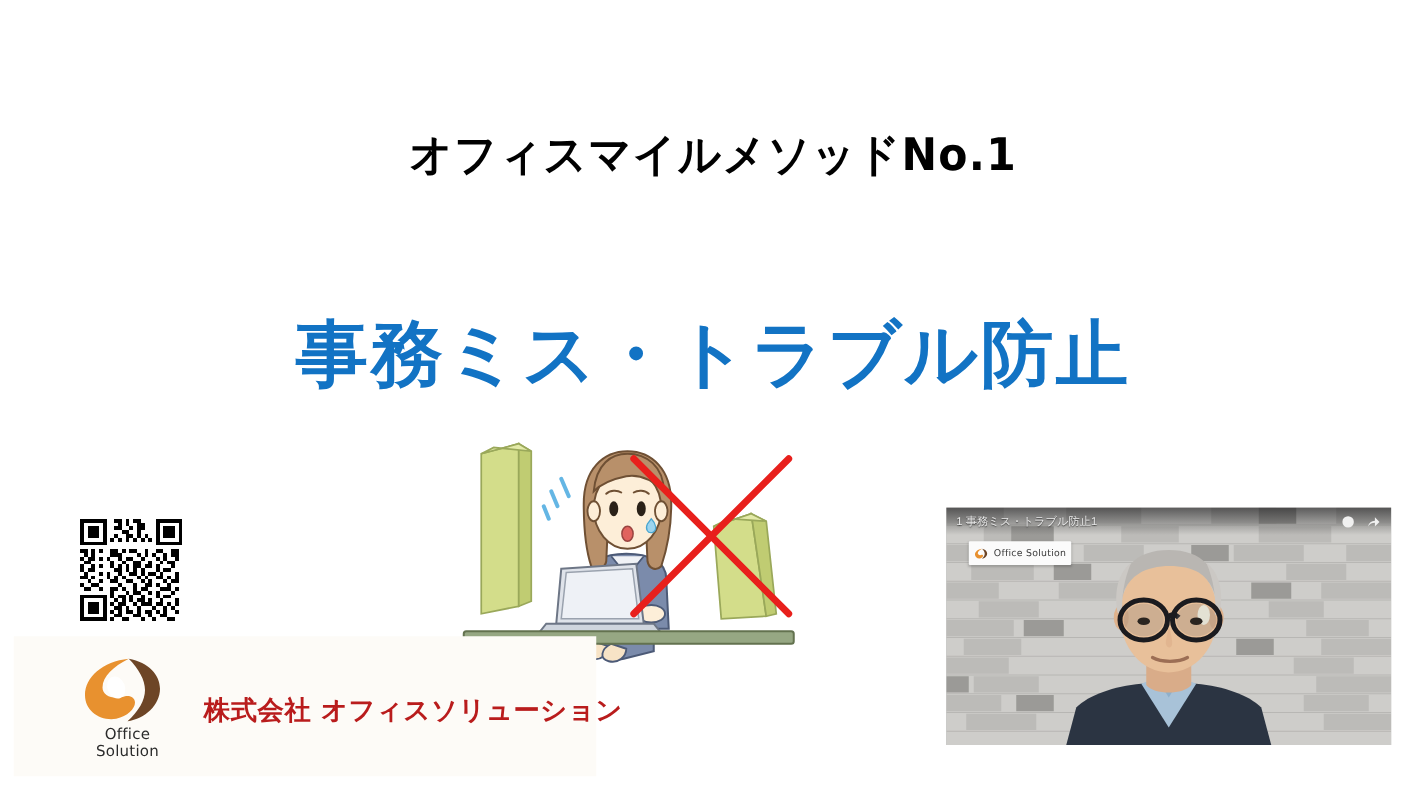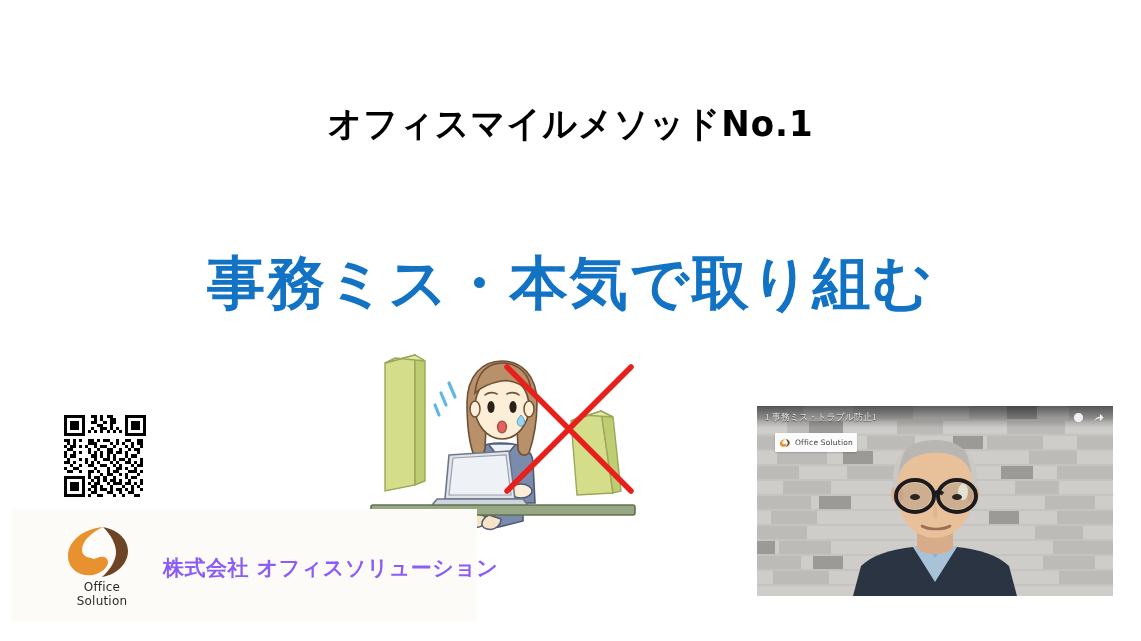"事務ミス・本気で取り組む" div.title-blue { text: 本気で取り組む -> トラブル防止 }
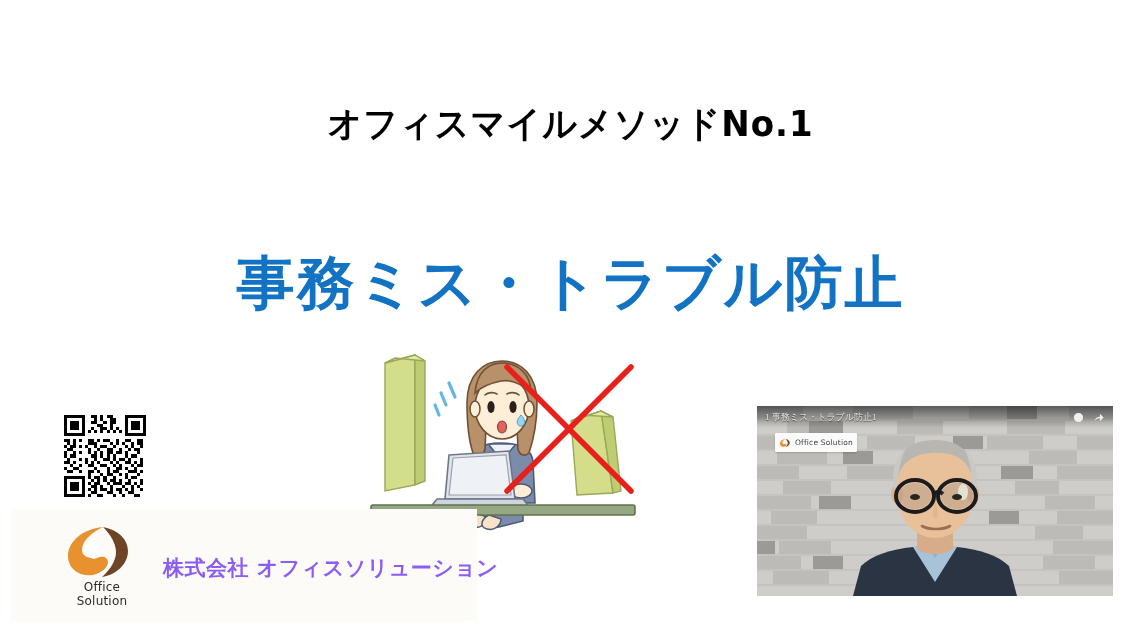"1 事務ミス・トラブル防止1" .video-title { font-family: Liberation Serif, serif -> Liberation Sans, sans-serif }
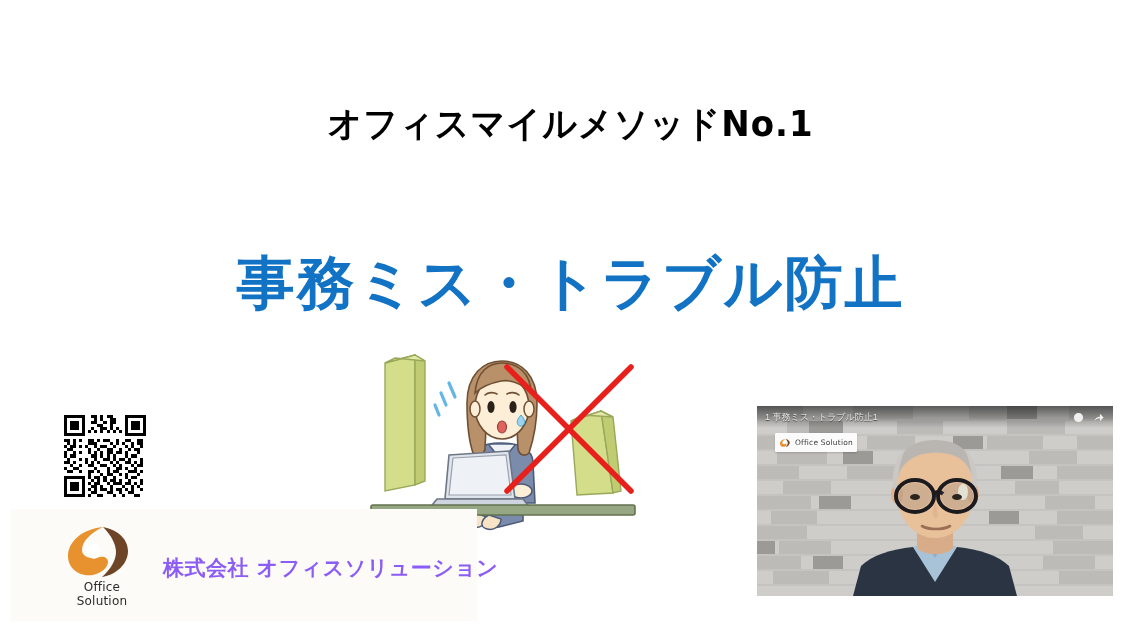"株式会社 オフィスソリューション" .company-name { color: #8b5cf6 -> #b91c1c }
